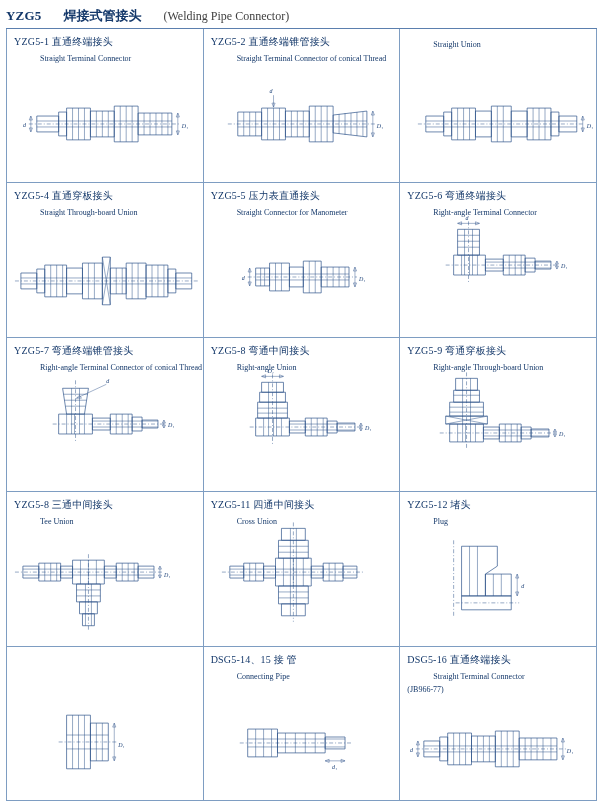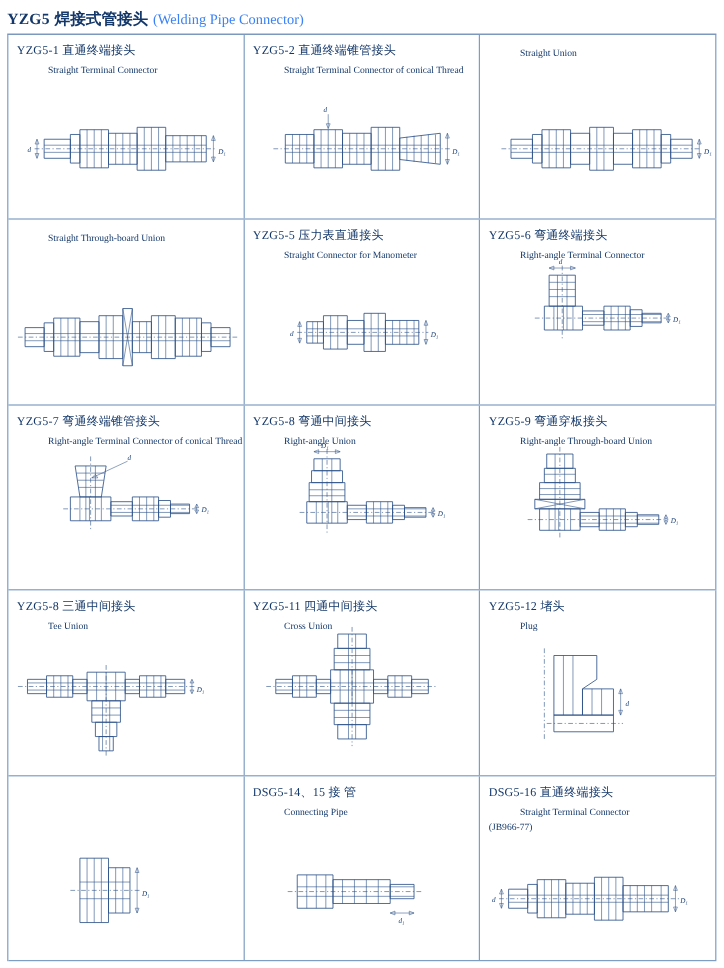"YZG5" .header { gap: 4px -> 22px }
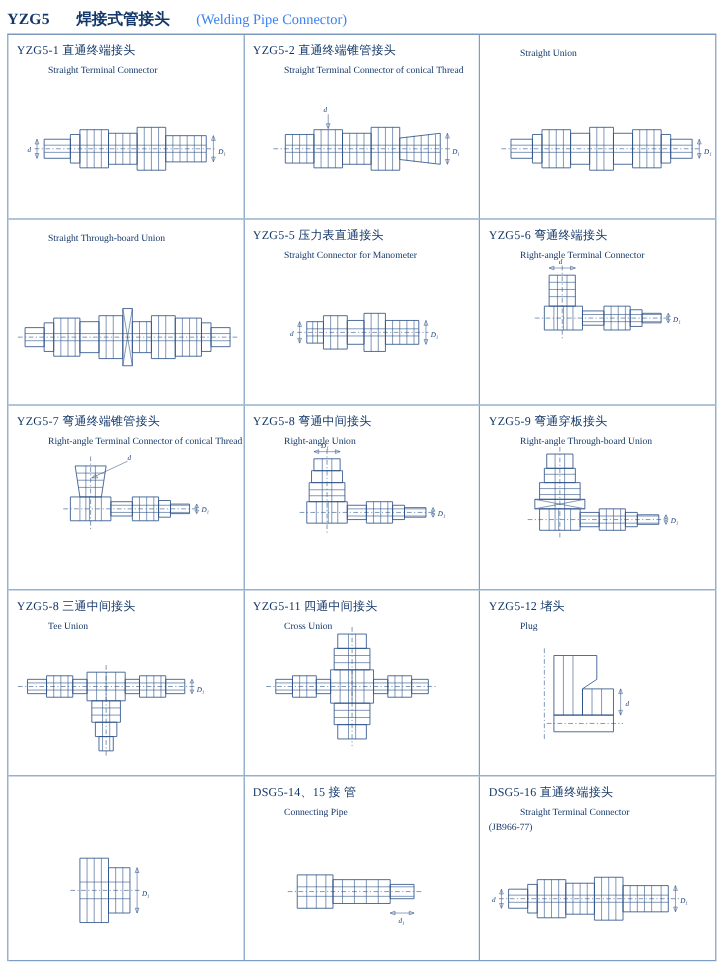"(Welding Pipe Connector)" .header .en { color: #3b82f6 -> #404040 }
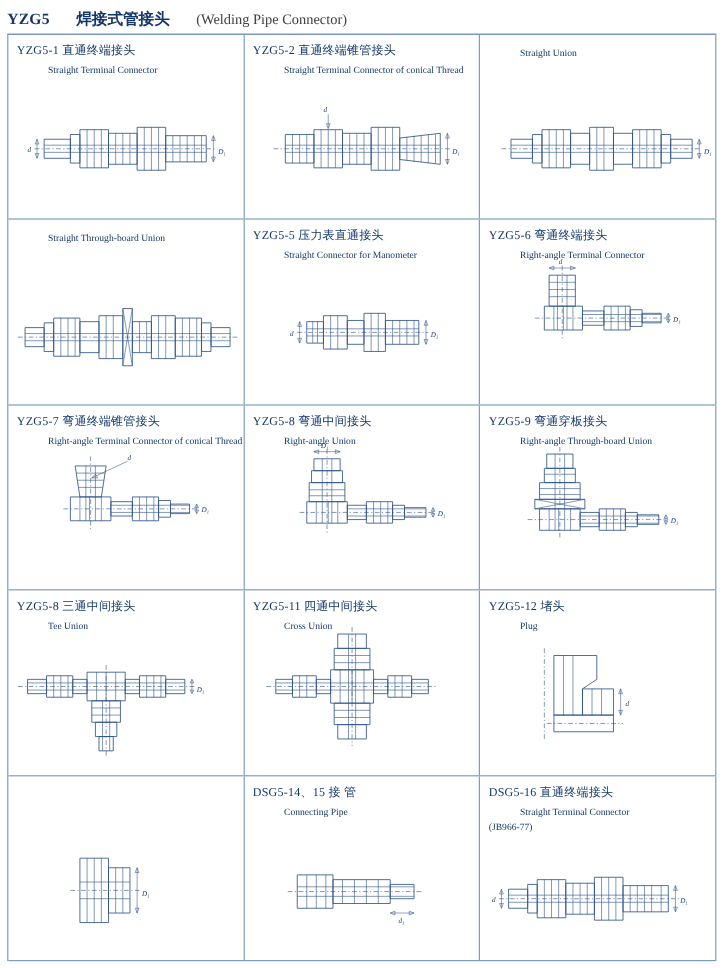"YZG5-4 直通穿板接头" div.t1 { html: none -> <div><span>YZG5-4</span> <span>直通穿板接头</span></div> }
